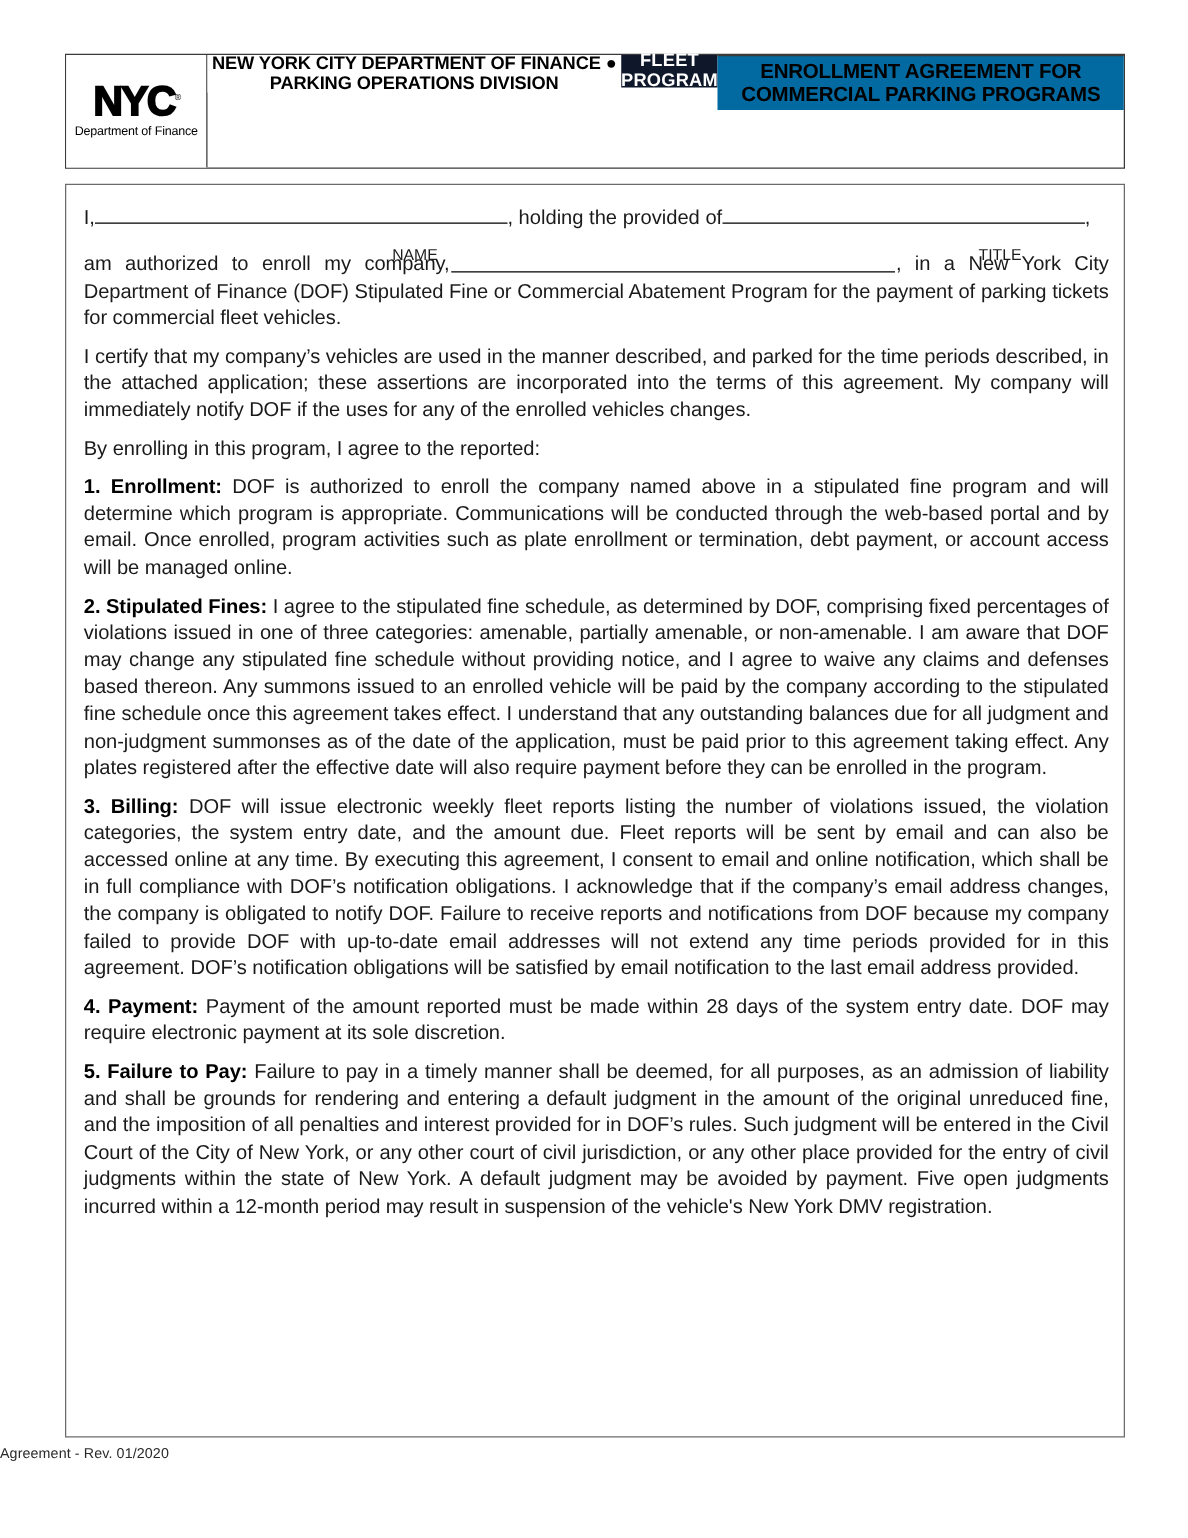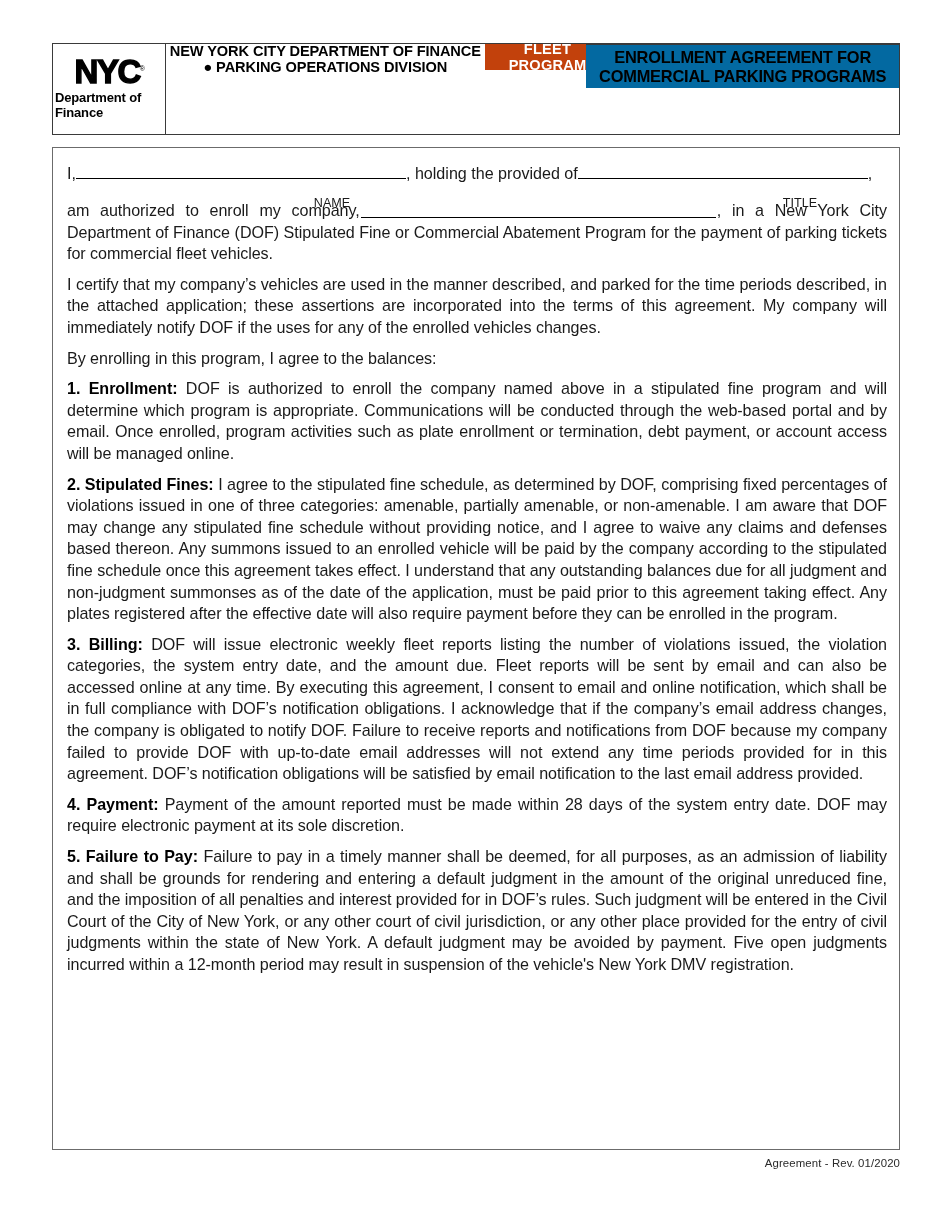"FLEET PROGRAM" .title-row-2 { background: #c2410c -> #0f172a; padding-left: 24px -> none }
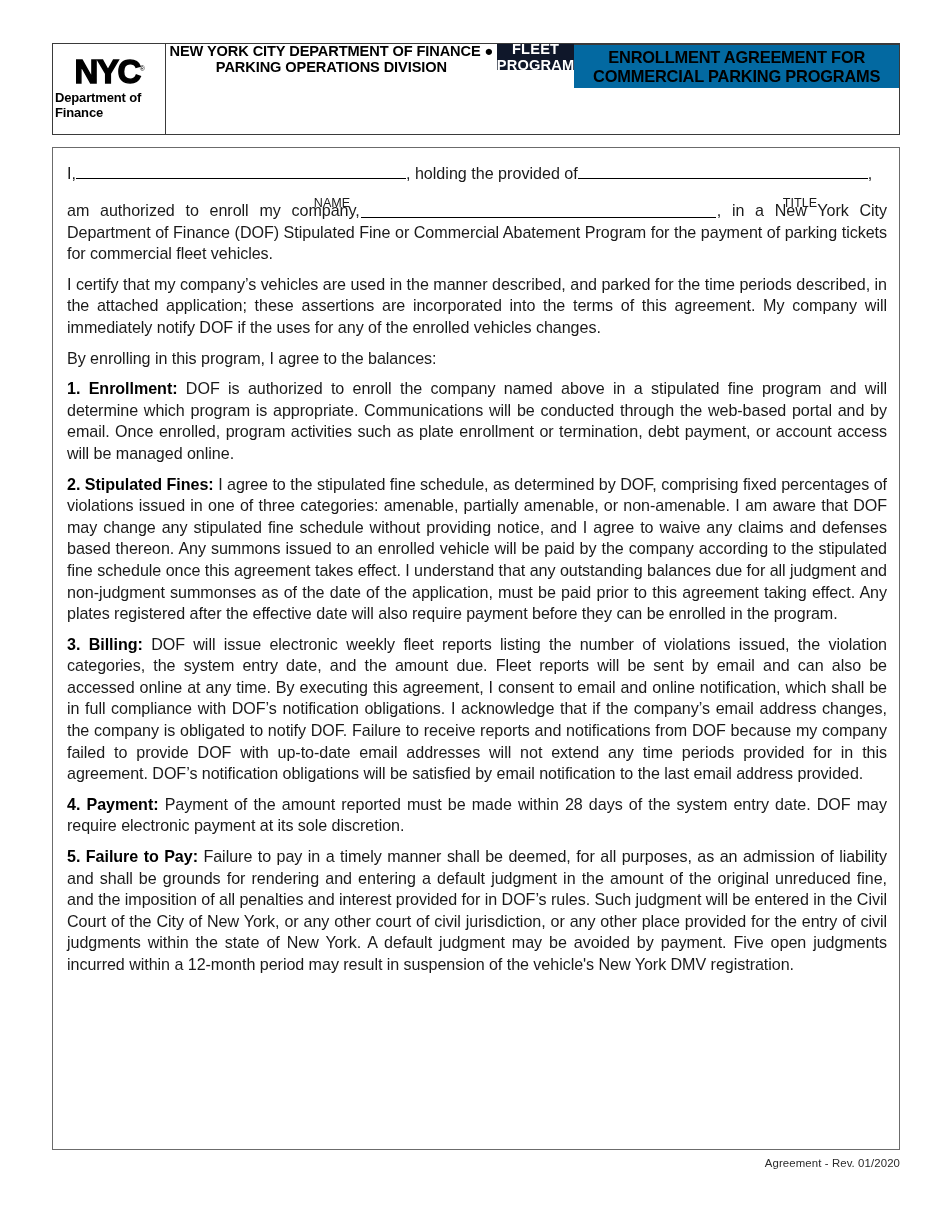"Department of Finance" .logo-sub { font-size: 13px -> 10px; font-weight: bold -> normal }
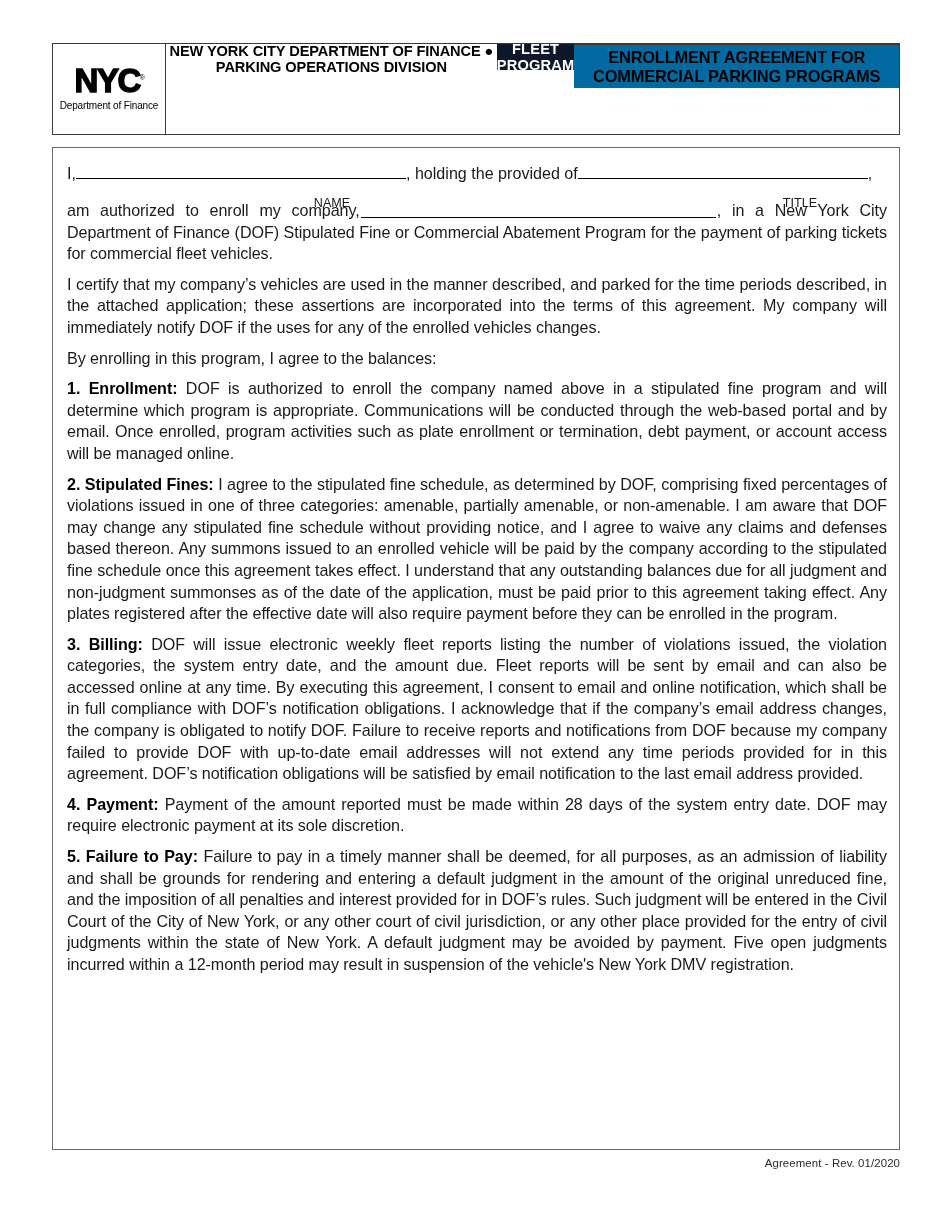"By enrolling in this program," p.para { text: balances -> reported }
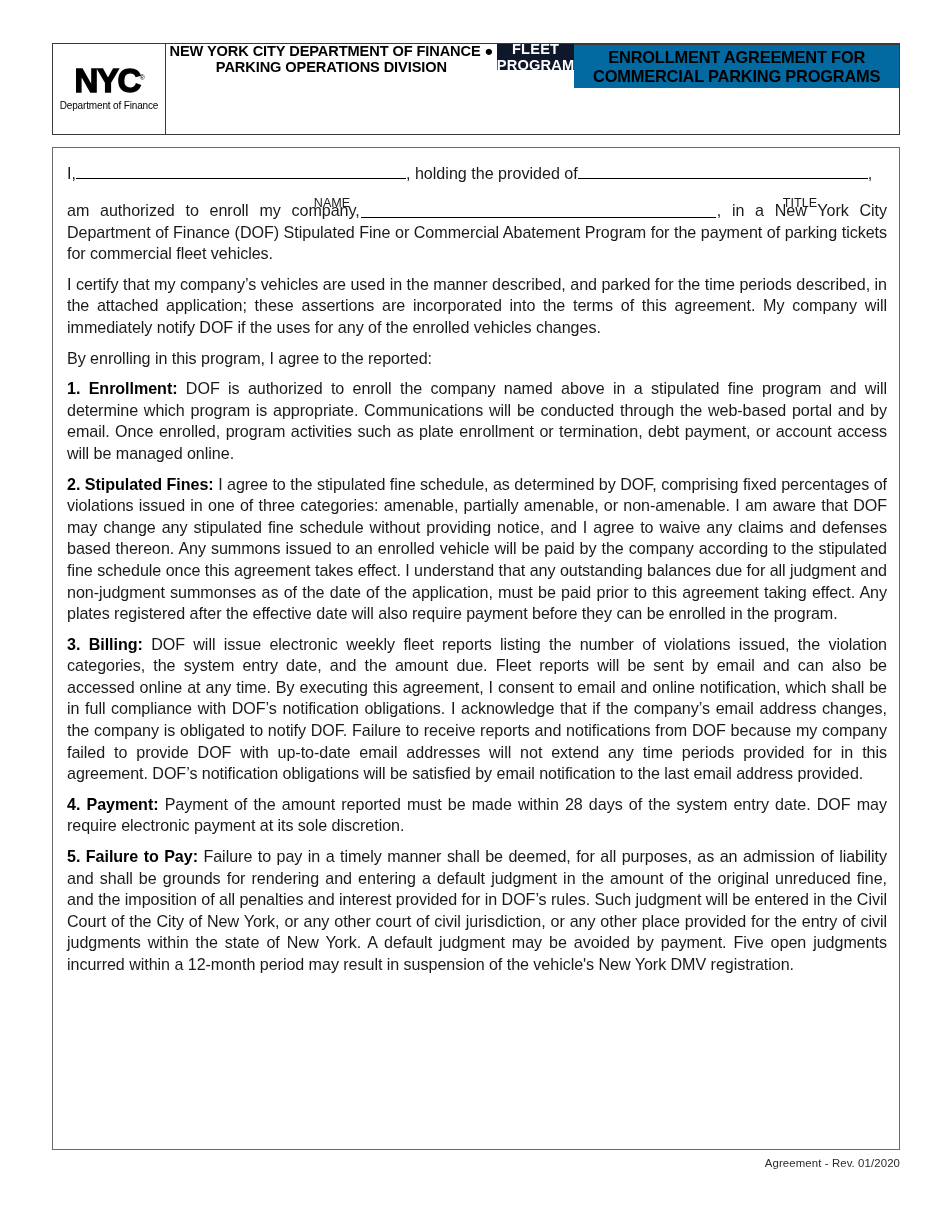"Agreement - Rev. 01/2020" .footer-note { text-align: right -> left }
